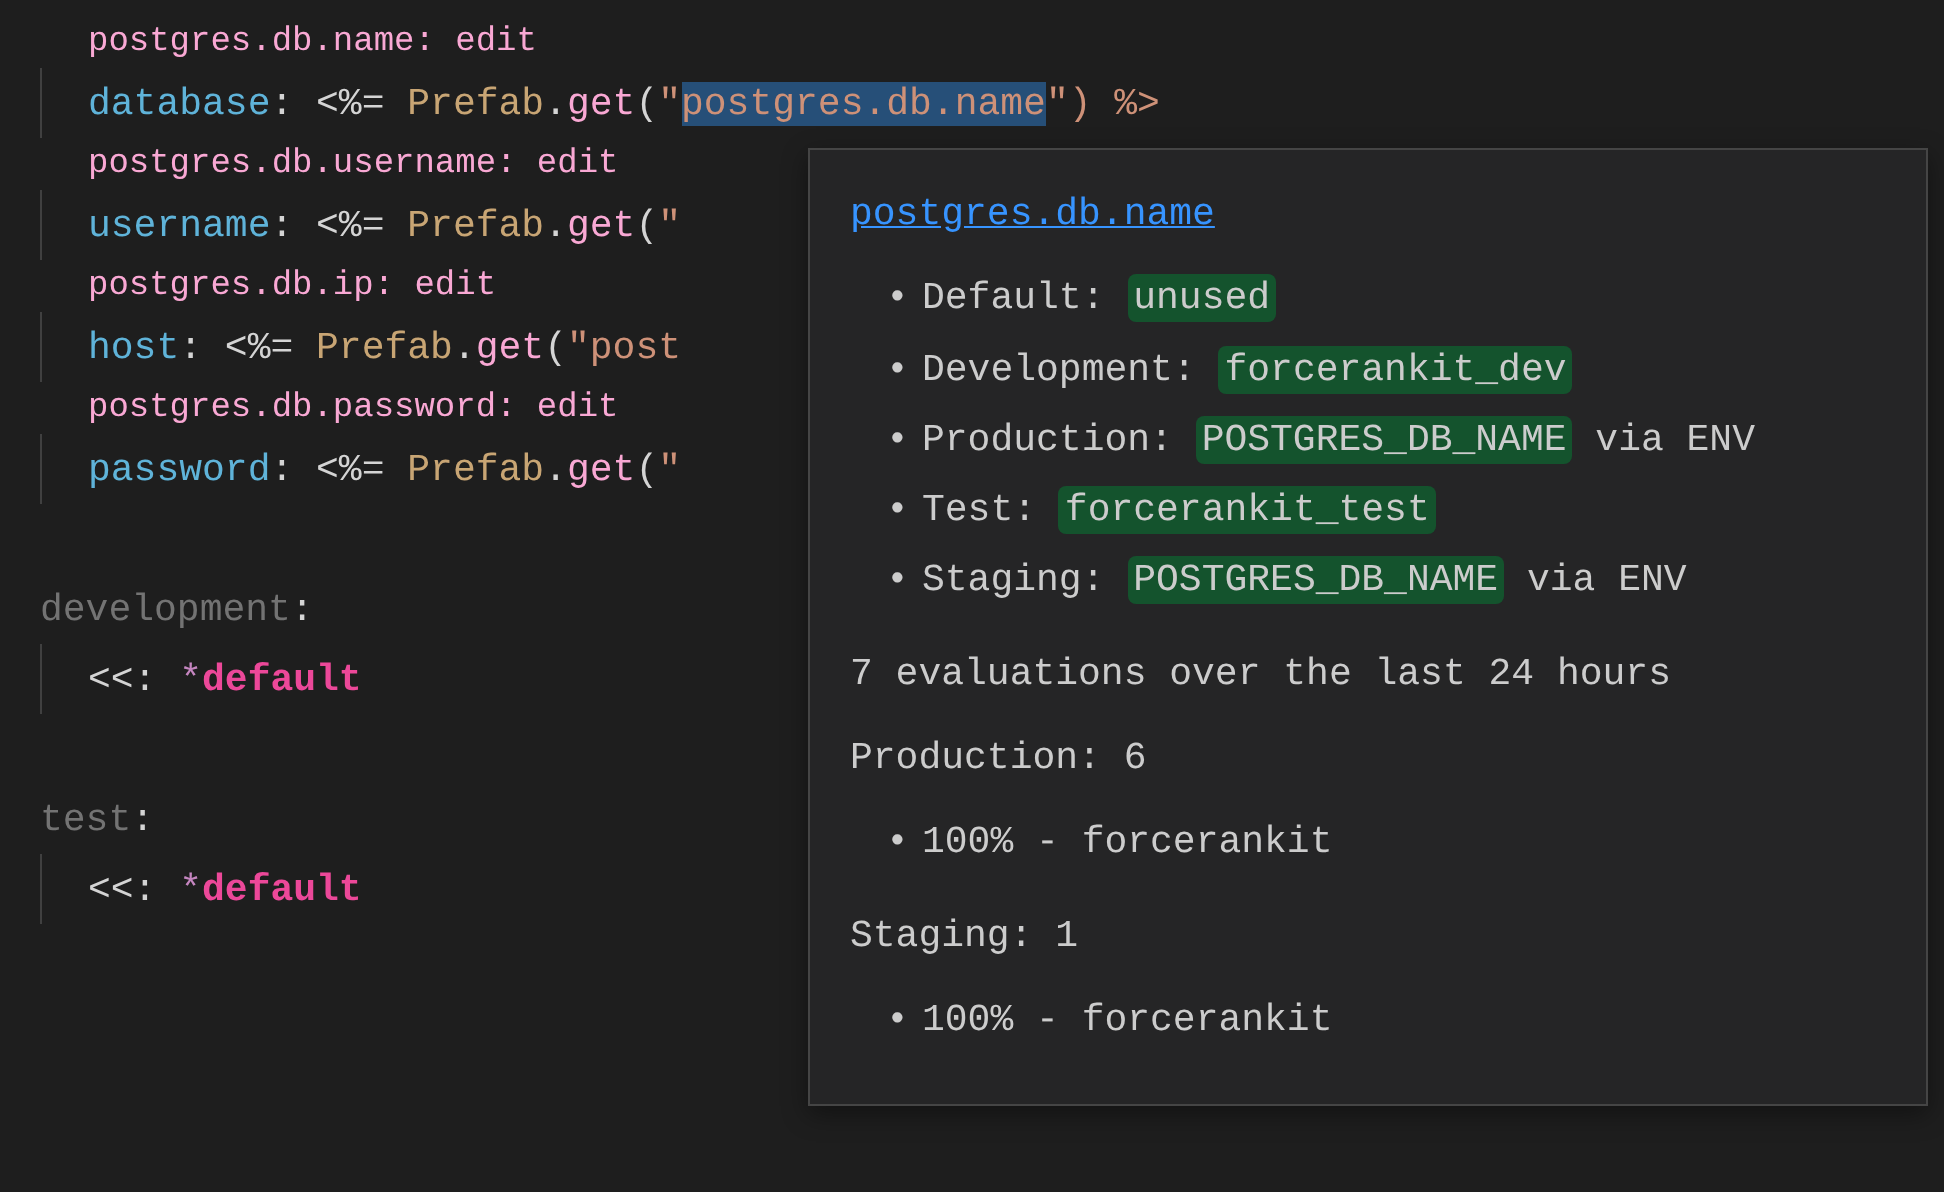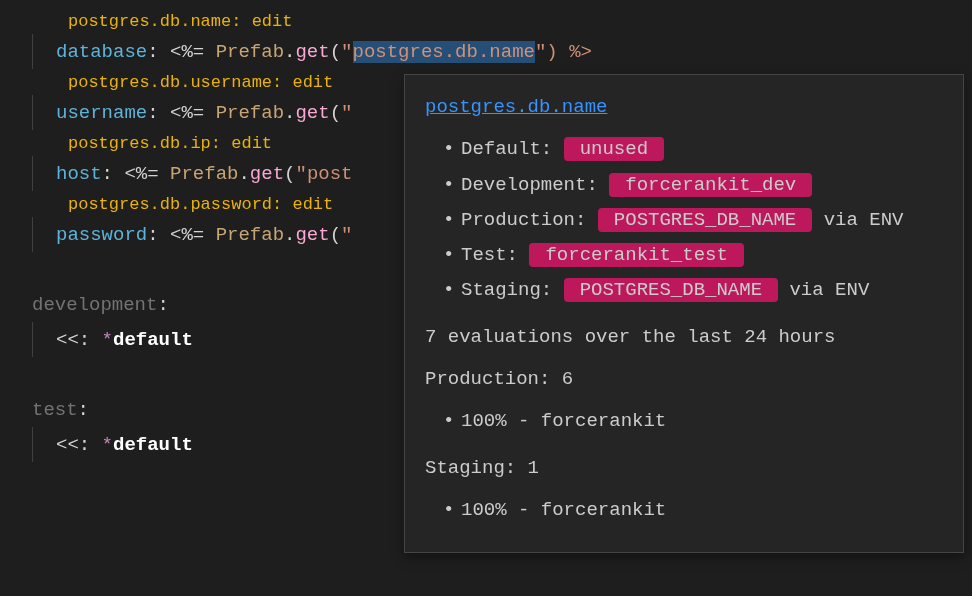"postgres.db.name: edit" .hint-line { color: #eab308 -> #f9a8d4; padding-left: 68px -> 44px }
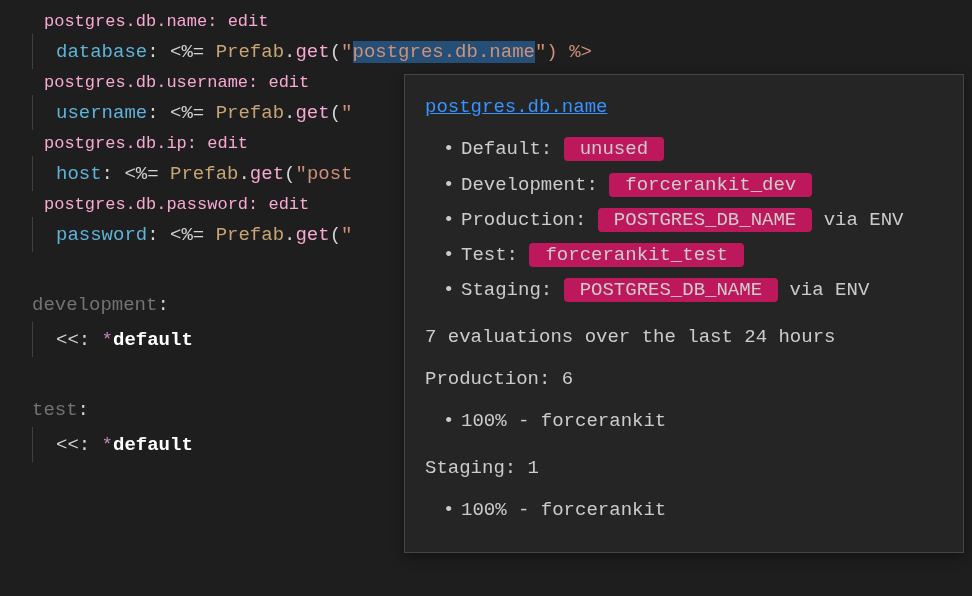"database" .line { padding-left: 32px -> 20px }
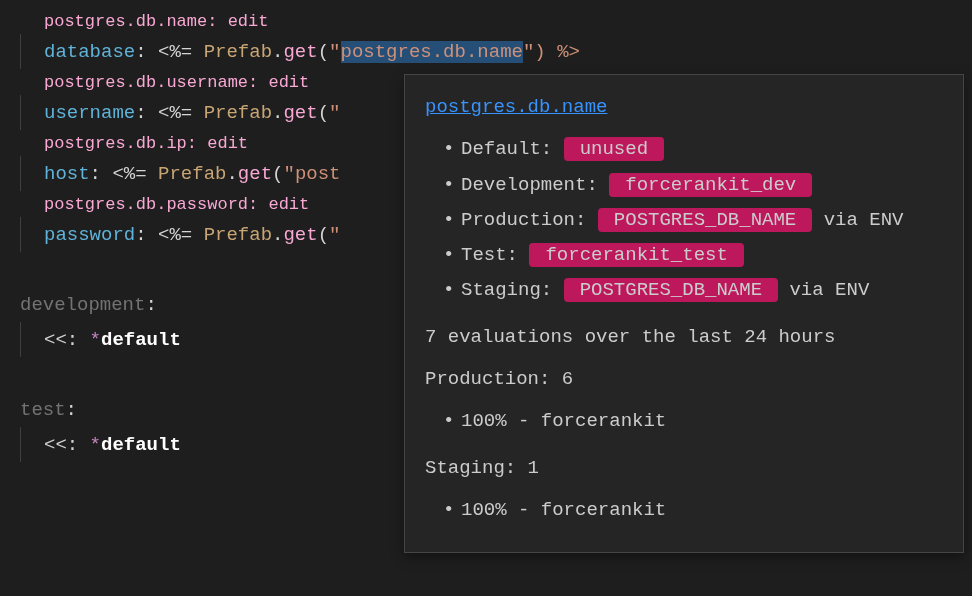"unused" .code-val { background: #be185d -> #14532d; padding: 1px 16px -> 1px 3px }
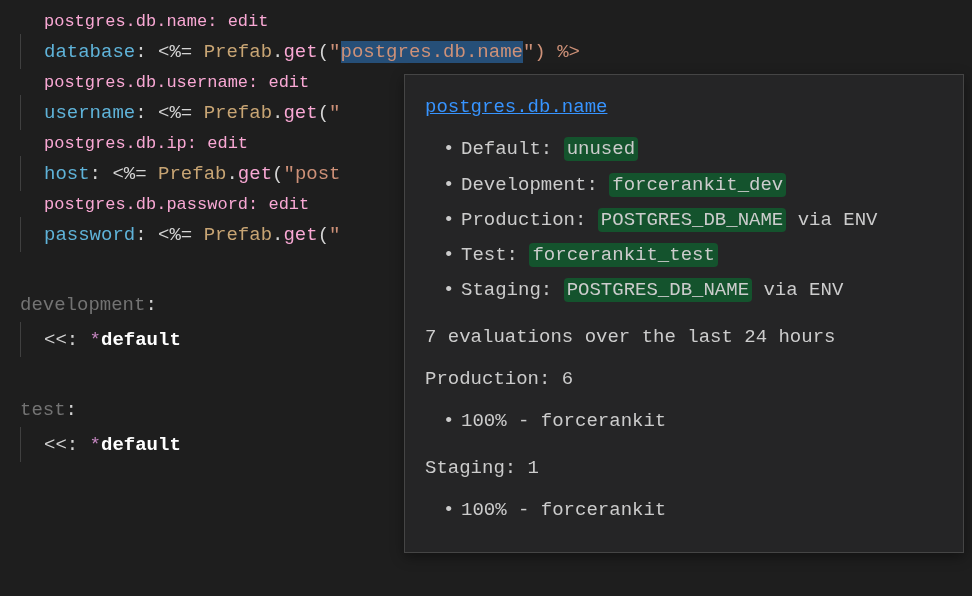"default" .ref { color: #ffffff -> #ec4899 }
